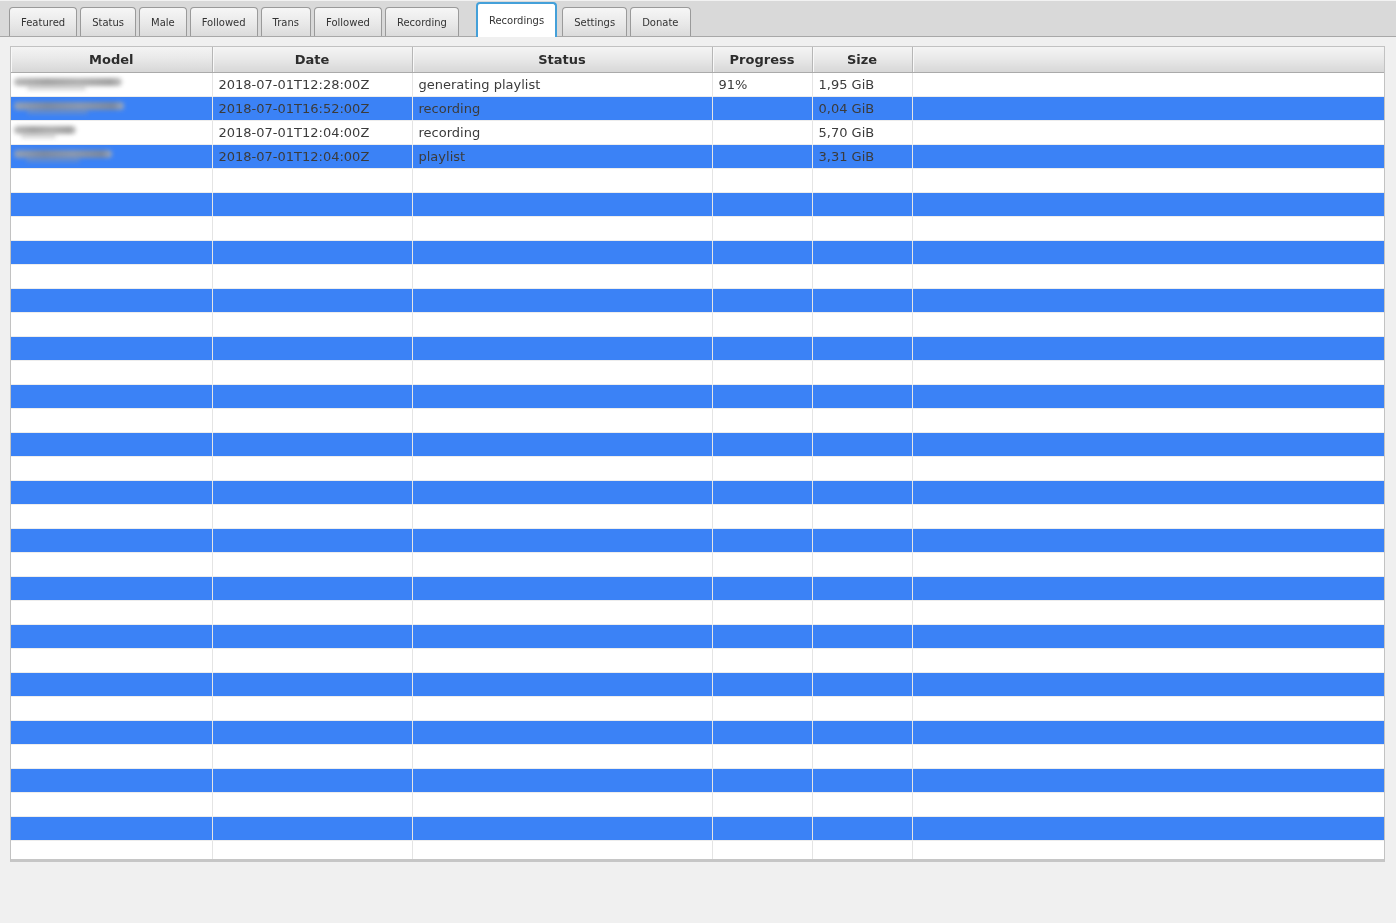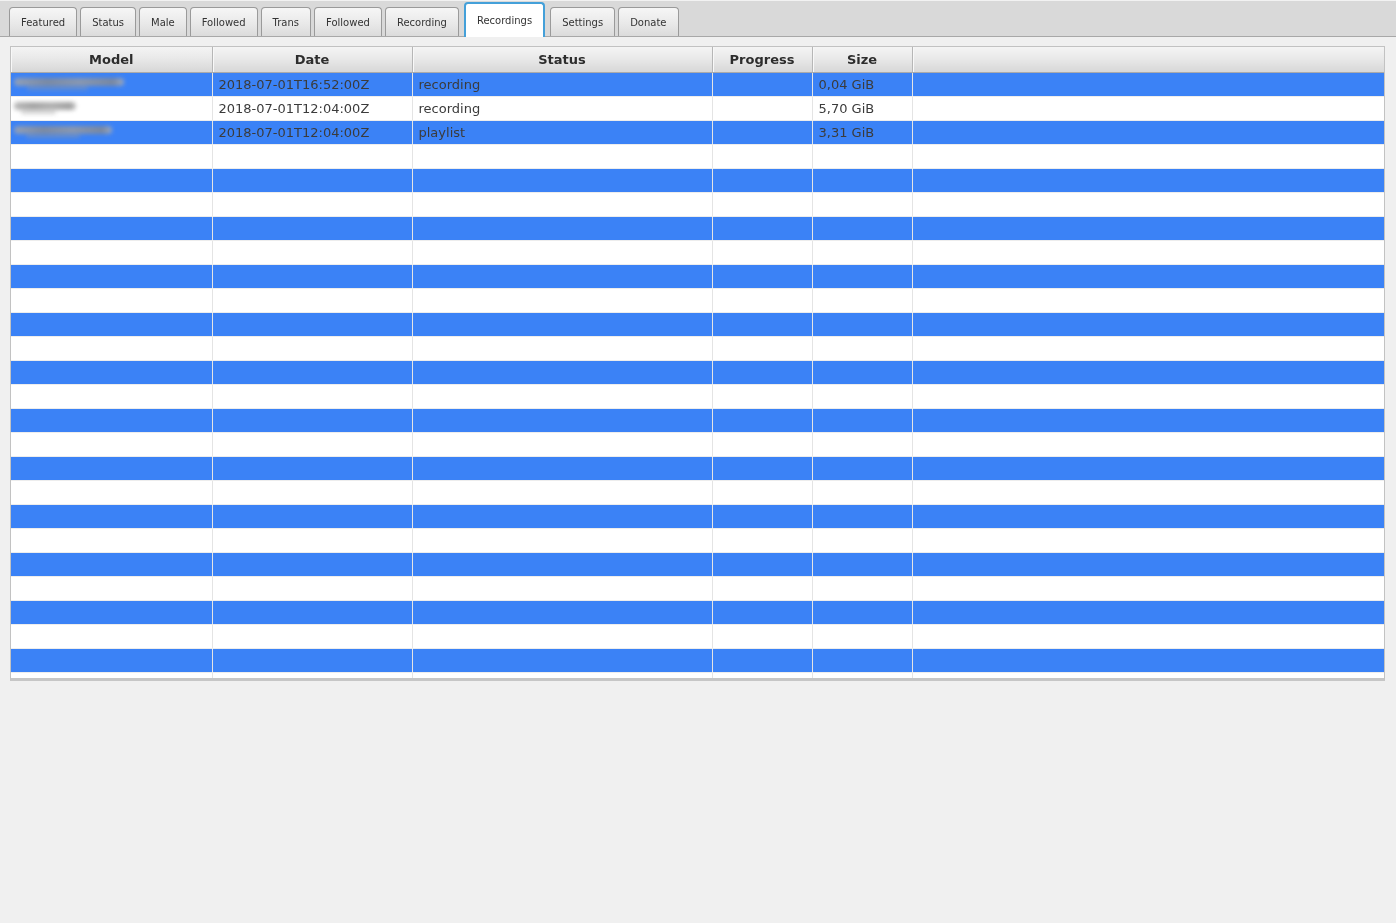"Recordings" .tab.active { margin-left: 2px -> 14px }
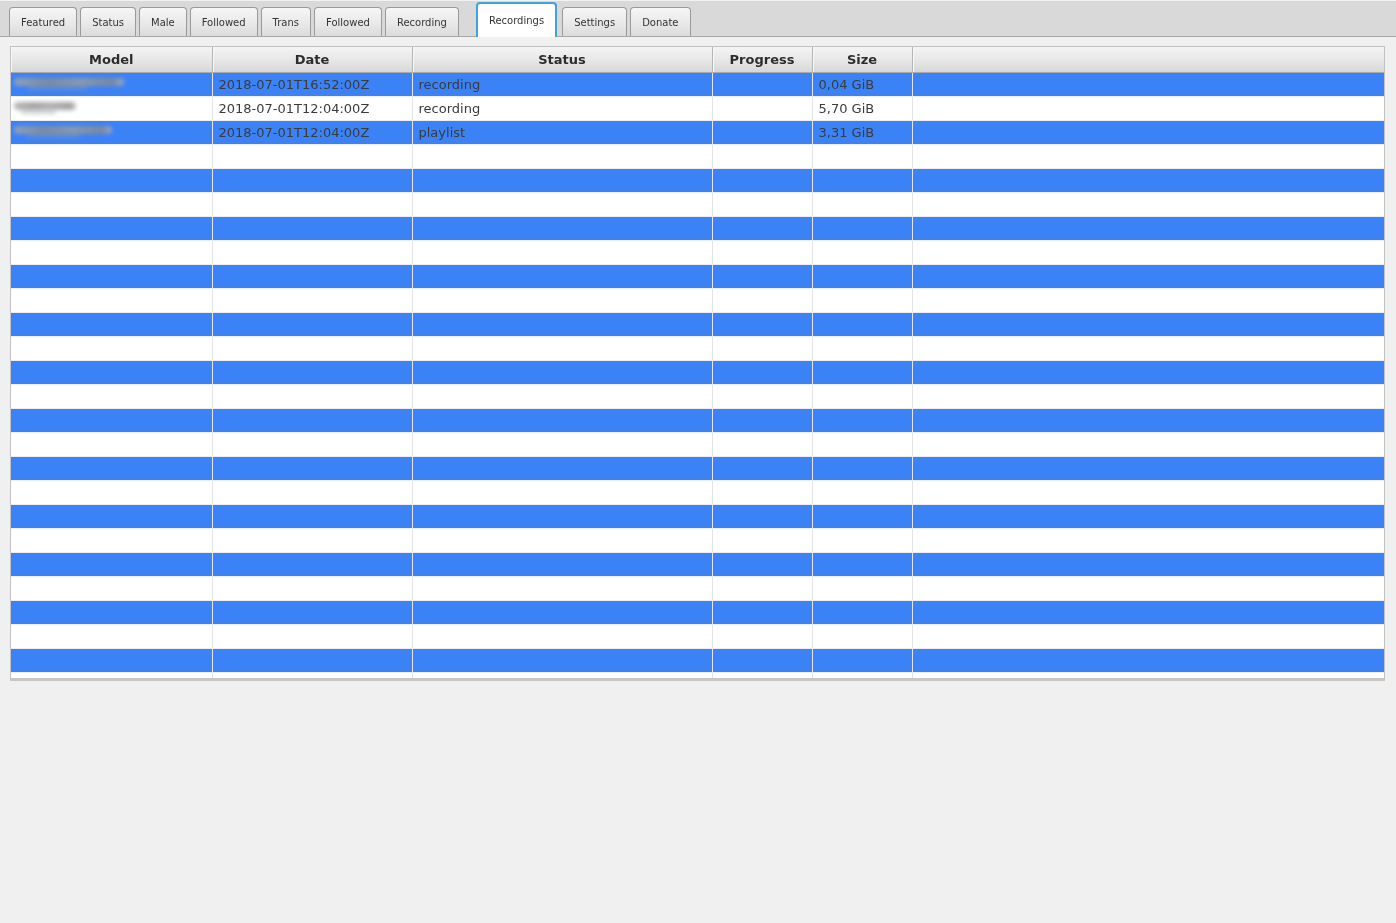"Model" .table-frame { height: 635px -> 816px }
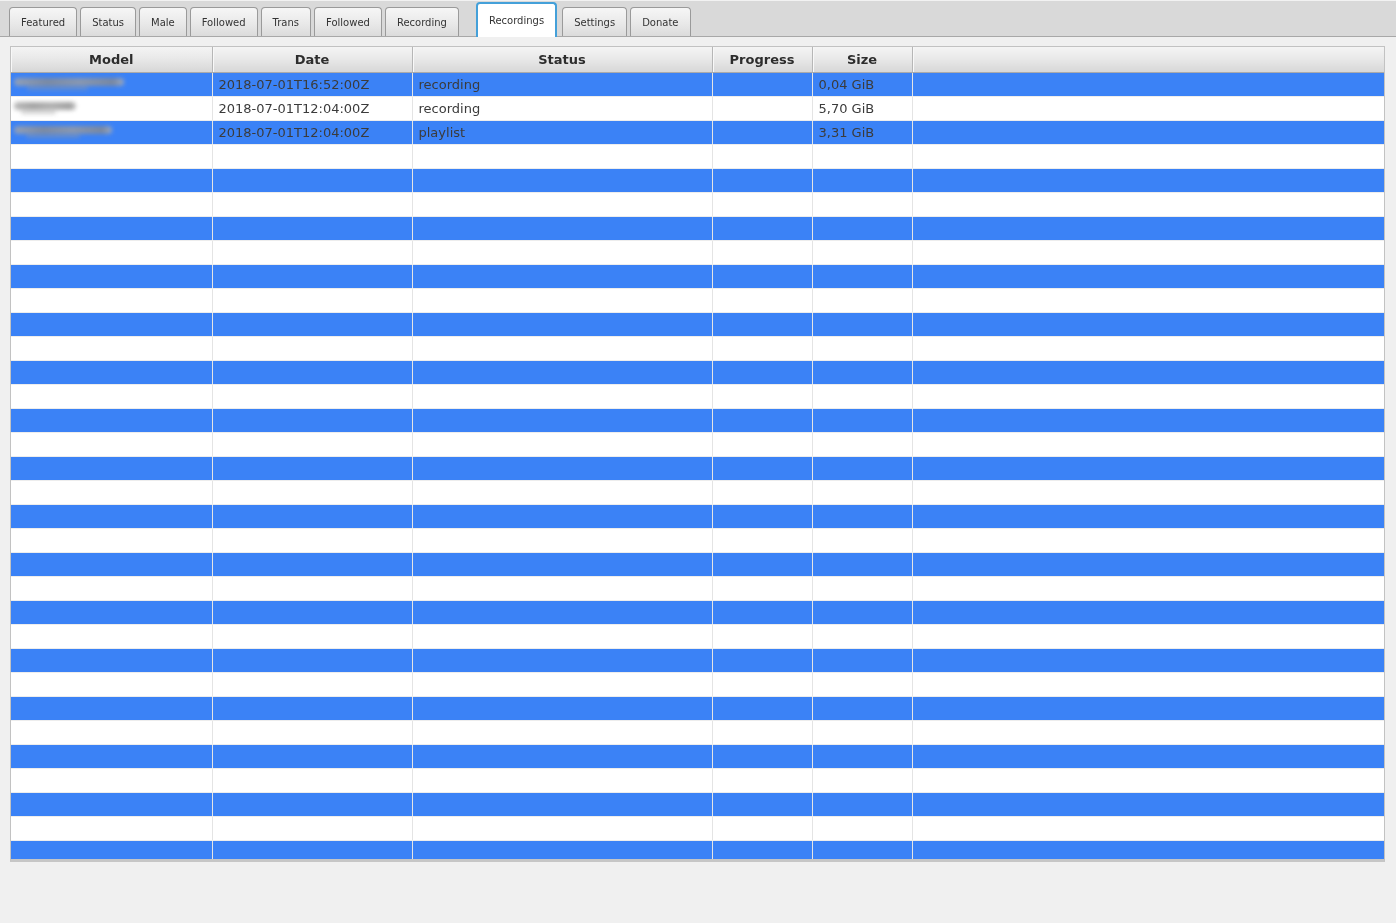"2018-07-01T12:28:00Z" tr { html: none -> <tr> <td><span><div></div><div></div></span></td> <td>2018-07-01T12:28:00Z</td> <td>generating playlist</td> <td>91%</td> <td>1,95 GiB</td> <td></td> </tr> }
